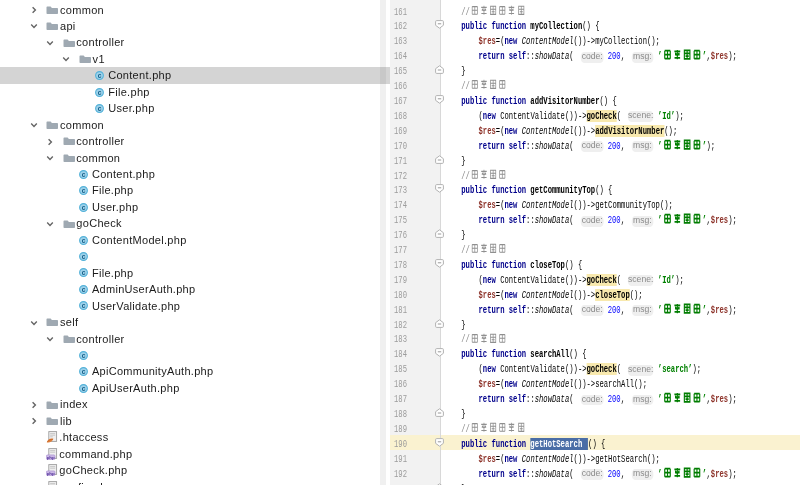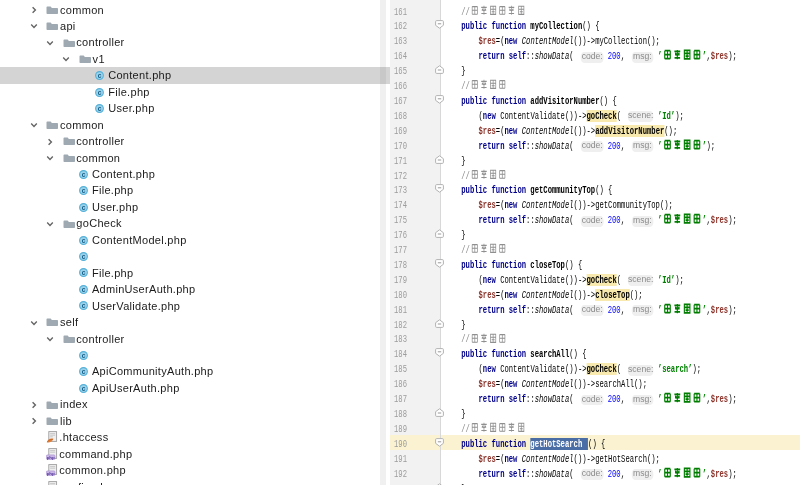"common.php" span.lb { text: common.php -> goCheck.php }
